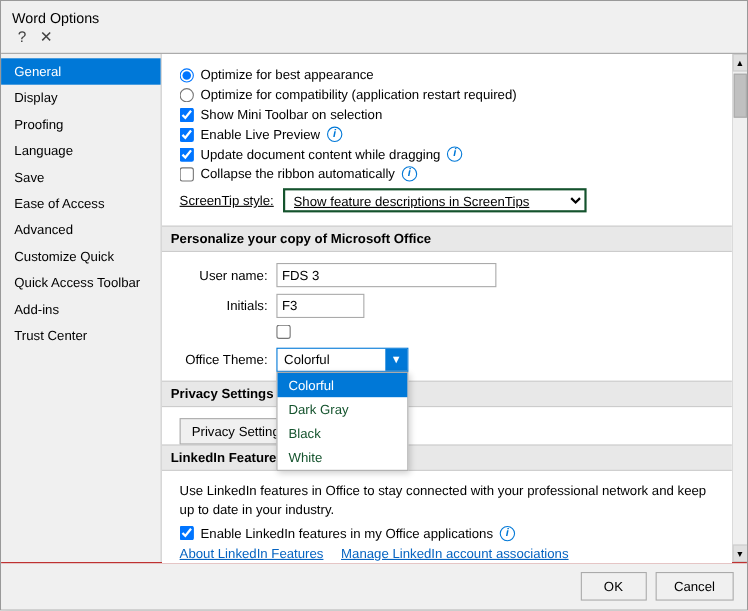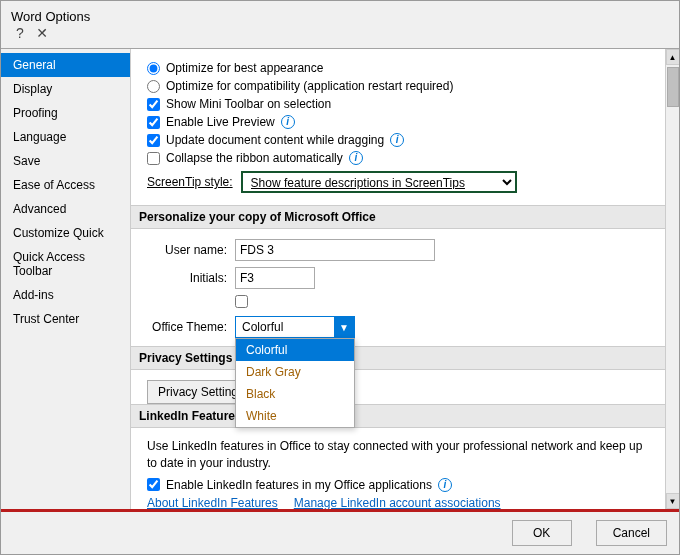"General" .sidebar { width: 130px -> 146px }
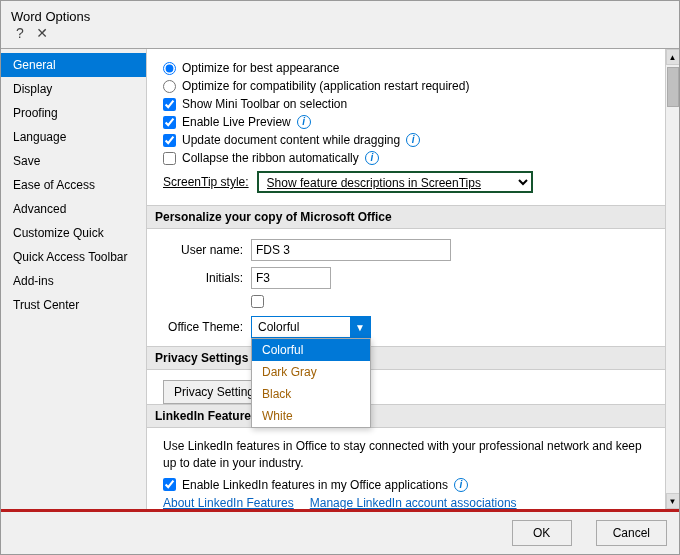"Dark Gray" .theme-option { color: #a16207 -> #14532d }
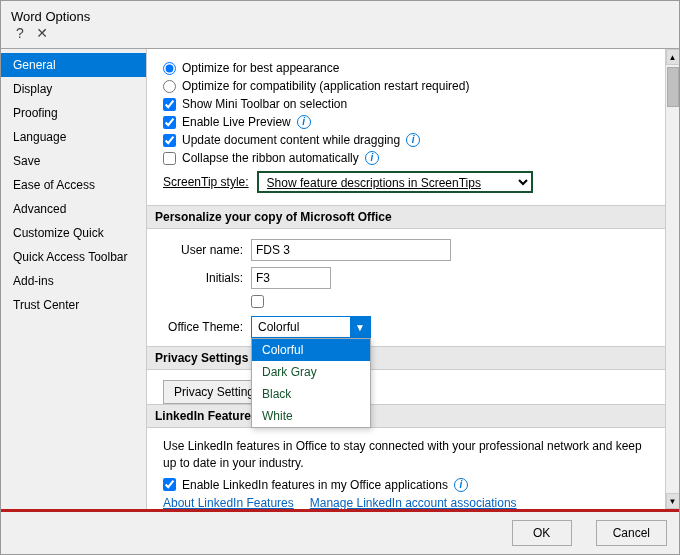"OK" .dialog-footer { border-top: 3px solid #b91c1c -> 1px solid #b91c1c; gap: 24px -> 8px }
